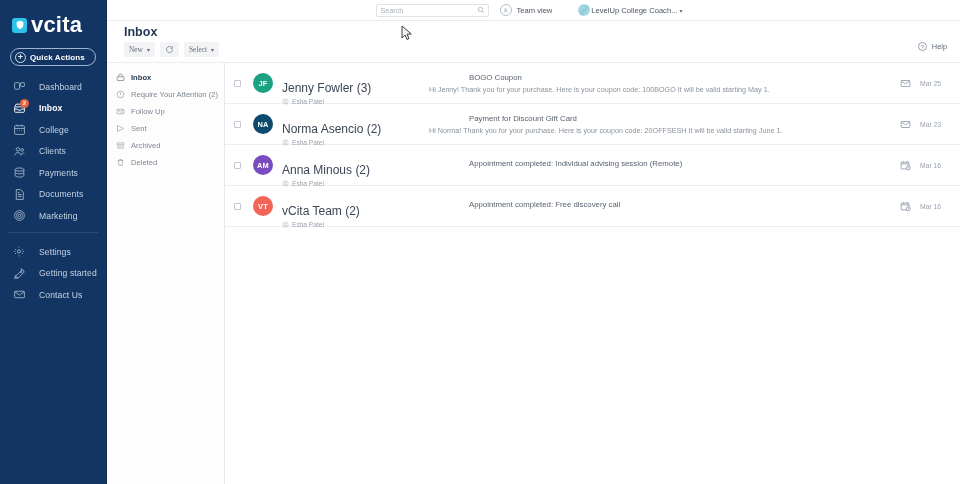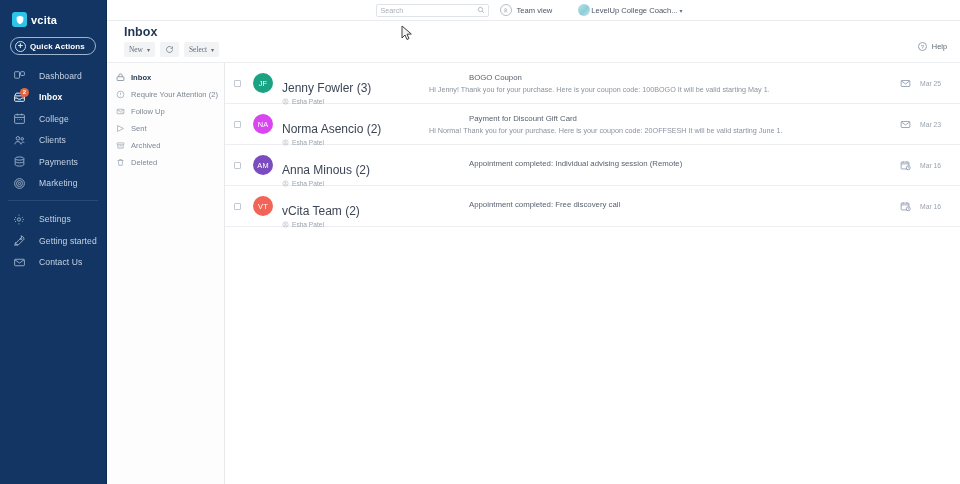"vcita" .logo-text { font-size: 11px -> 22px }
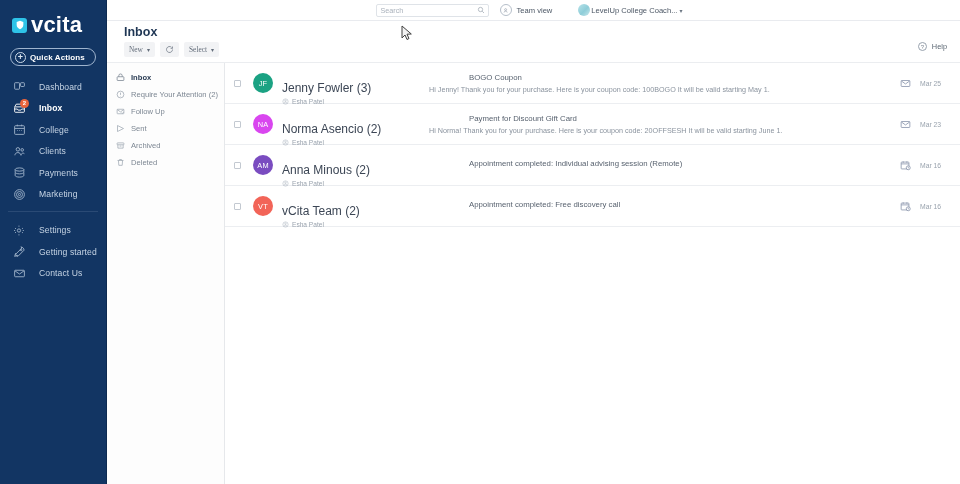"JF" .avatar { font-weight: 400 -> 700 }
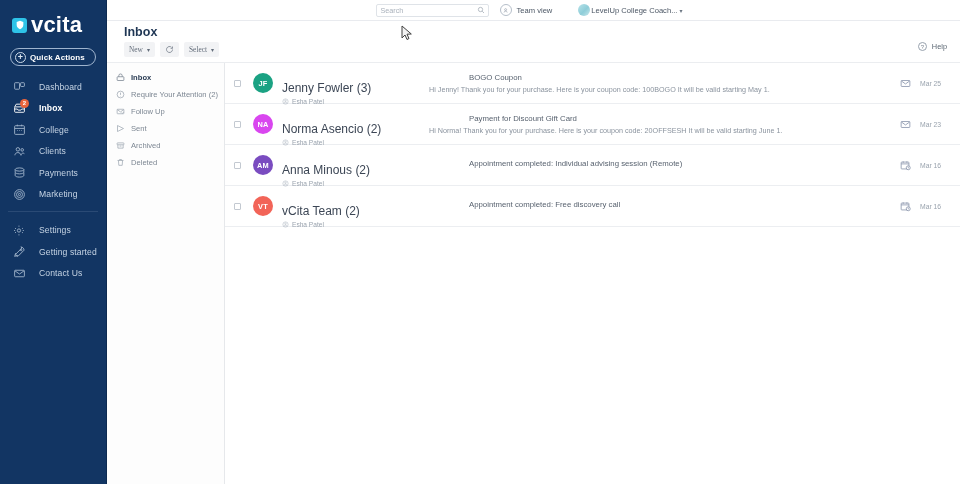"NA" span.avatar { background: #d946ef -> #0c4a6e }
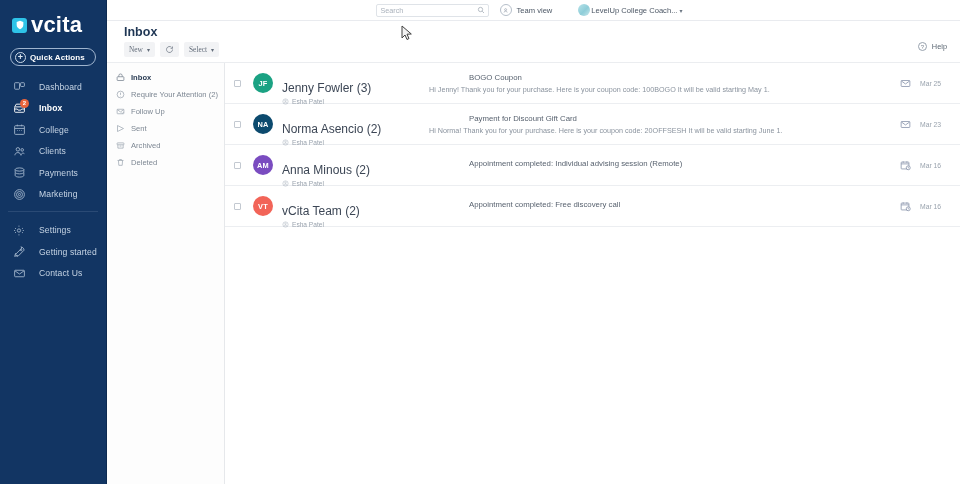"Documents" div.nav-item { html: none -> <div> <span> <svg> <path></path> <path></path> </svg> </span> <span>Documents</span> </div> }
